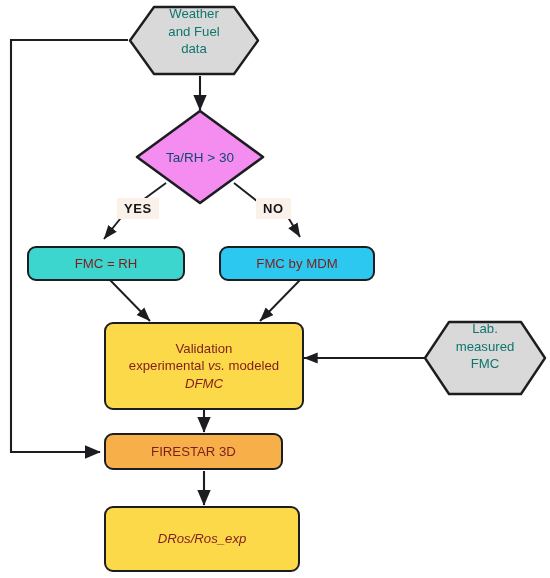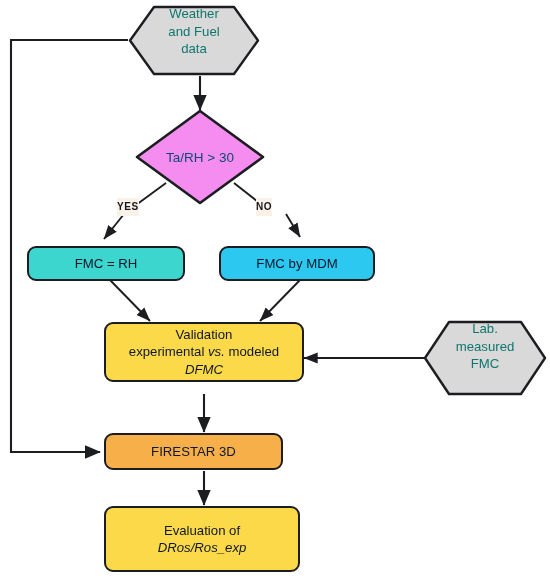"YES" .edgelabel { font-size: 10px -> 13px; padding: 4px 0 -> 4px 7px }
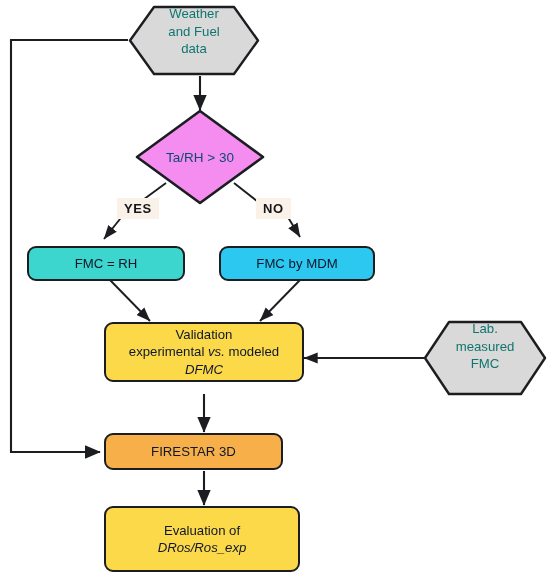"FMC = RH" .node { color: #0f172a -> #7f1d1d }
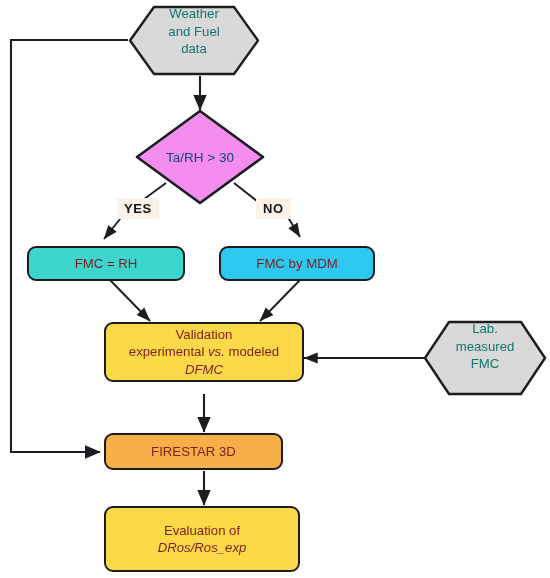"Validation" div.node { height: 60px -> 88px }
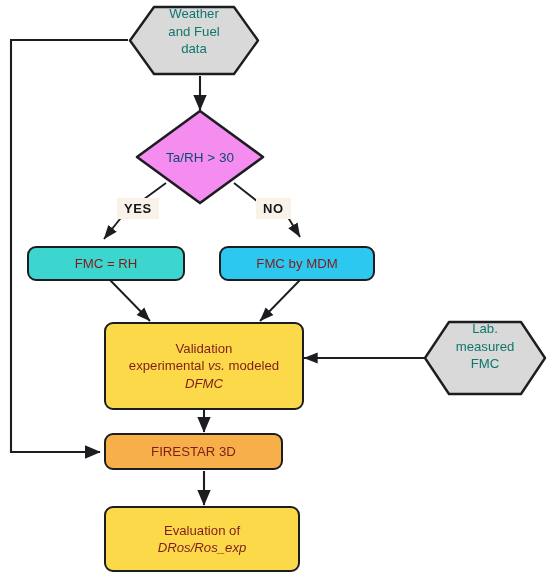"Evaluation of" div { html: <div>Evaluation of</div> -> none }
